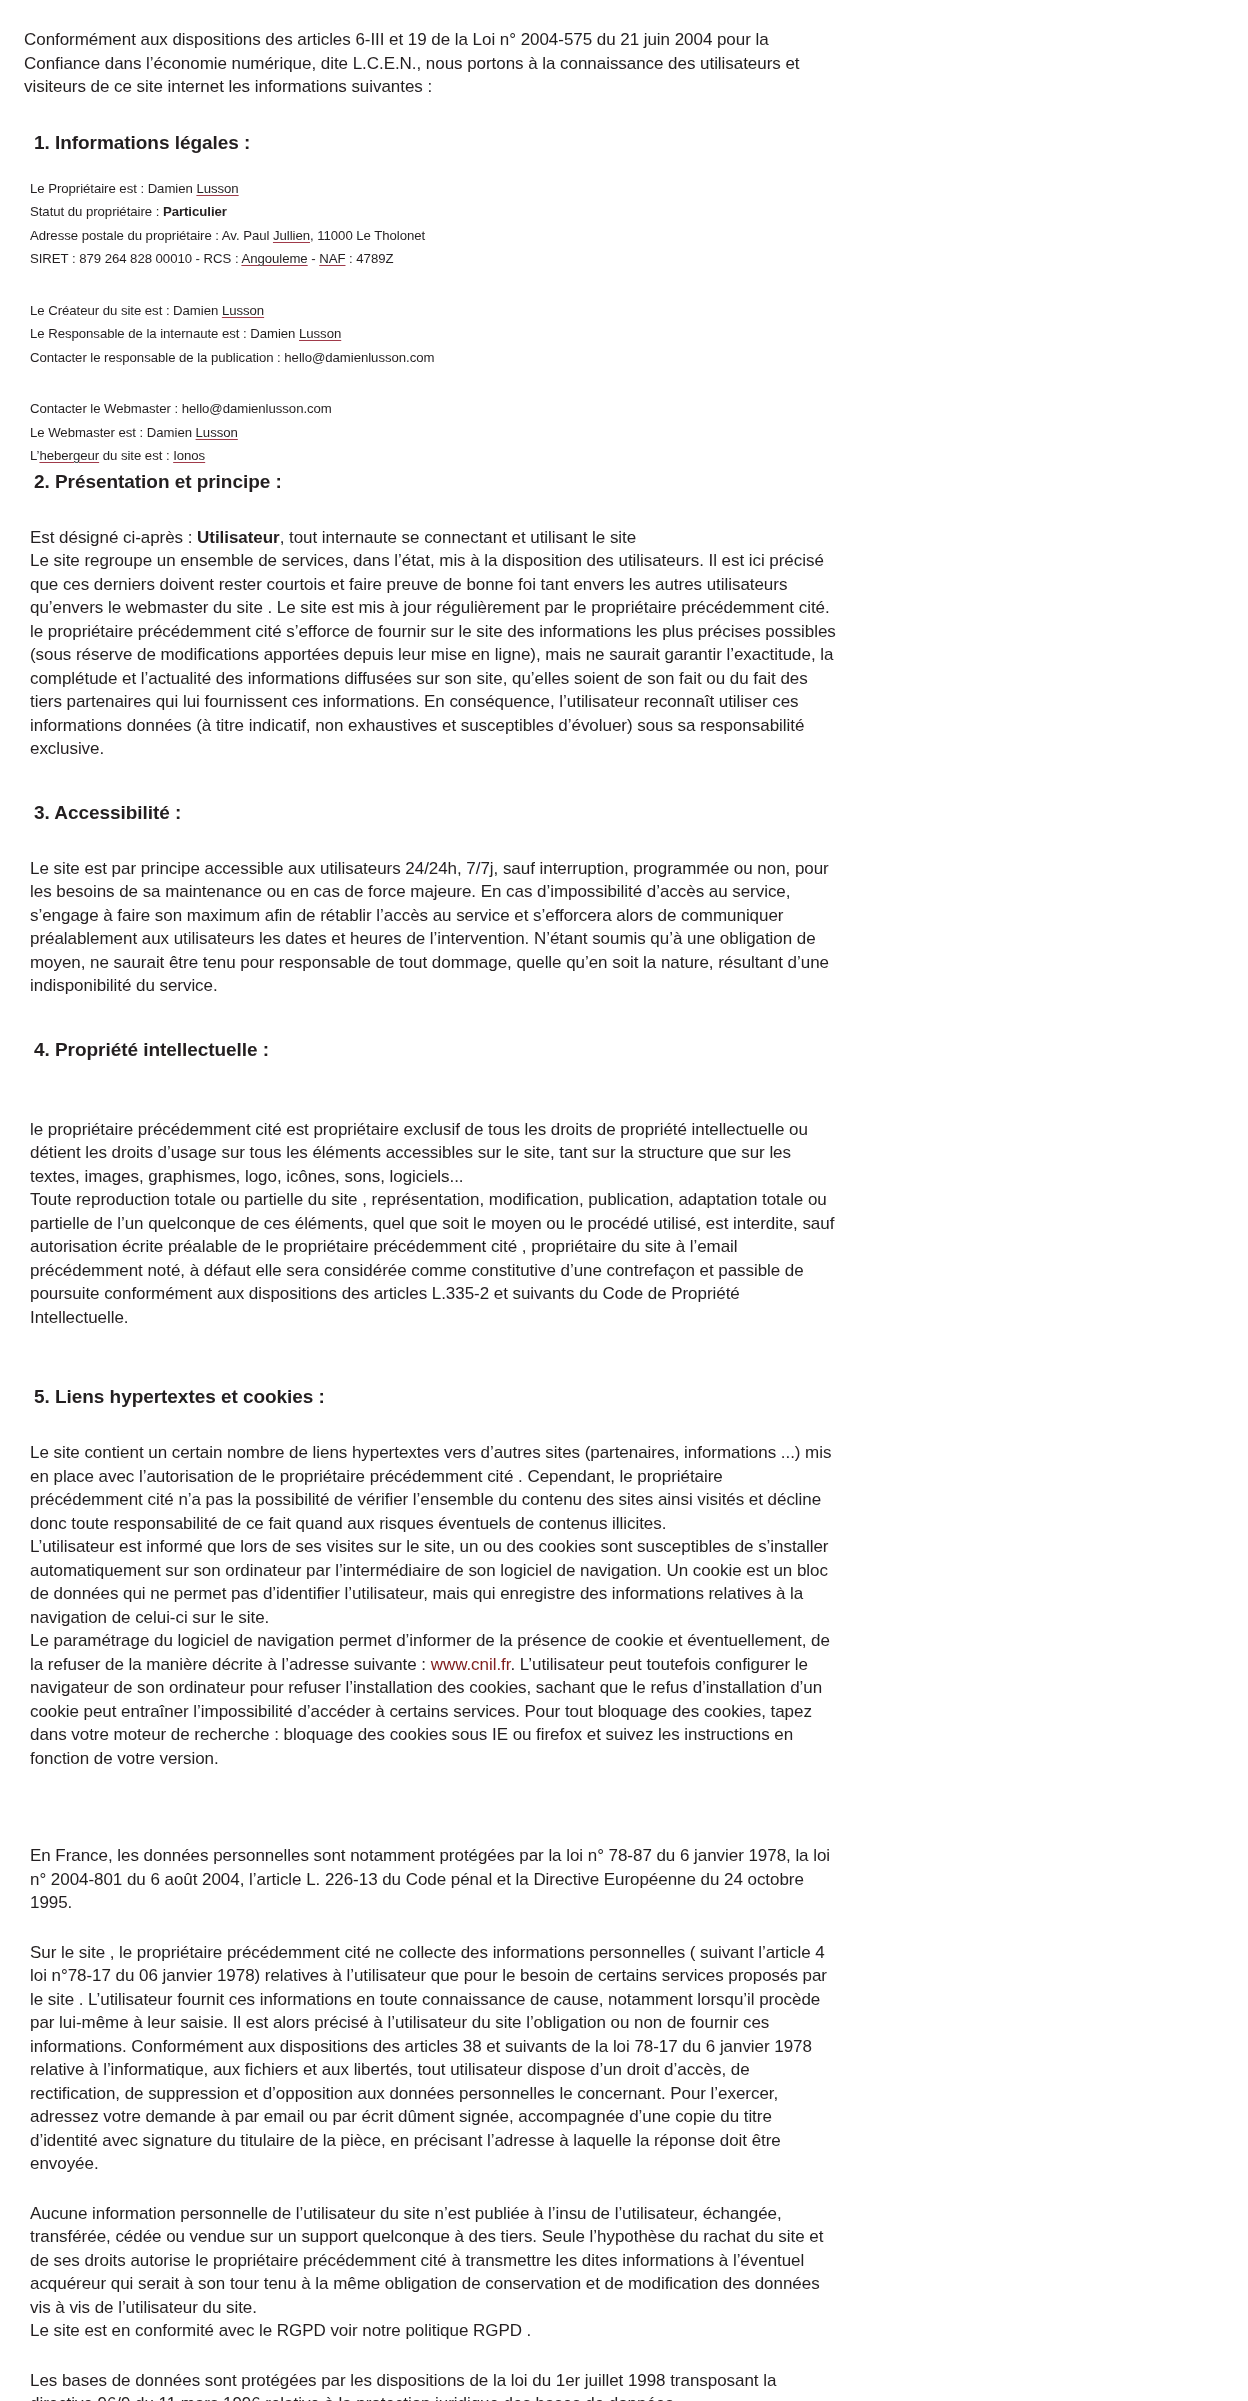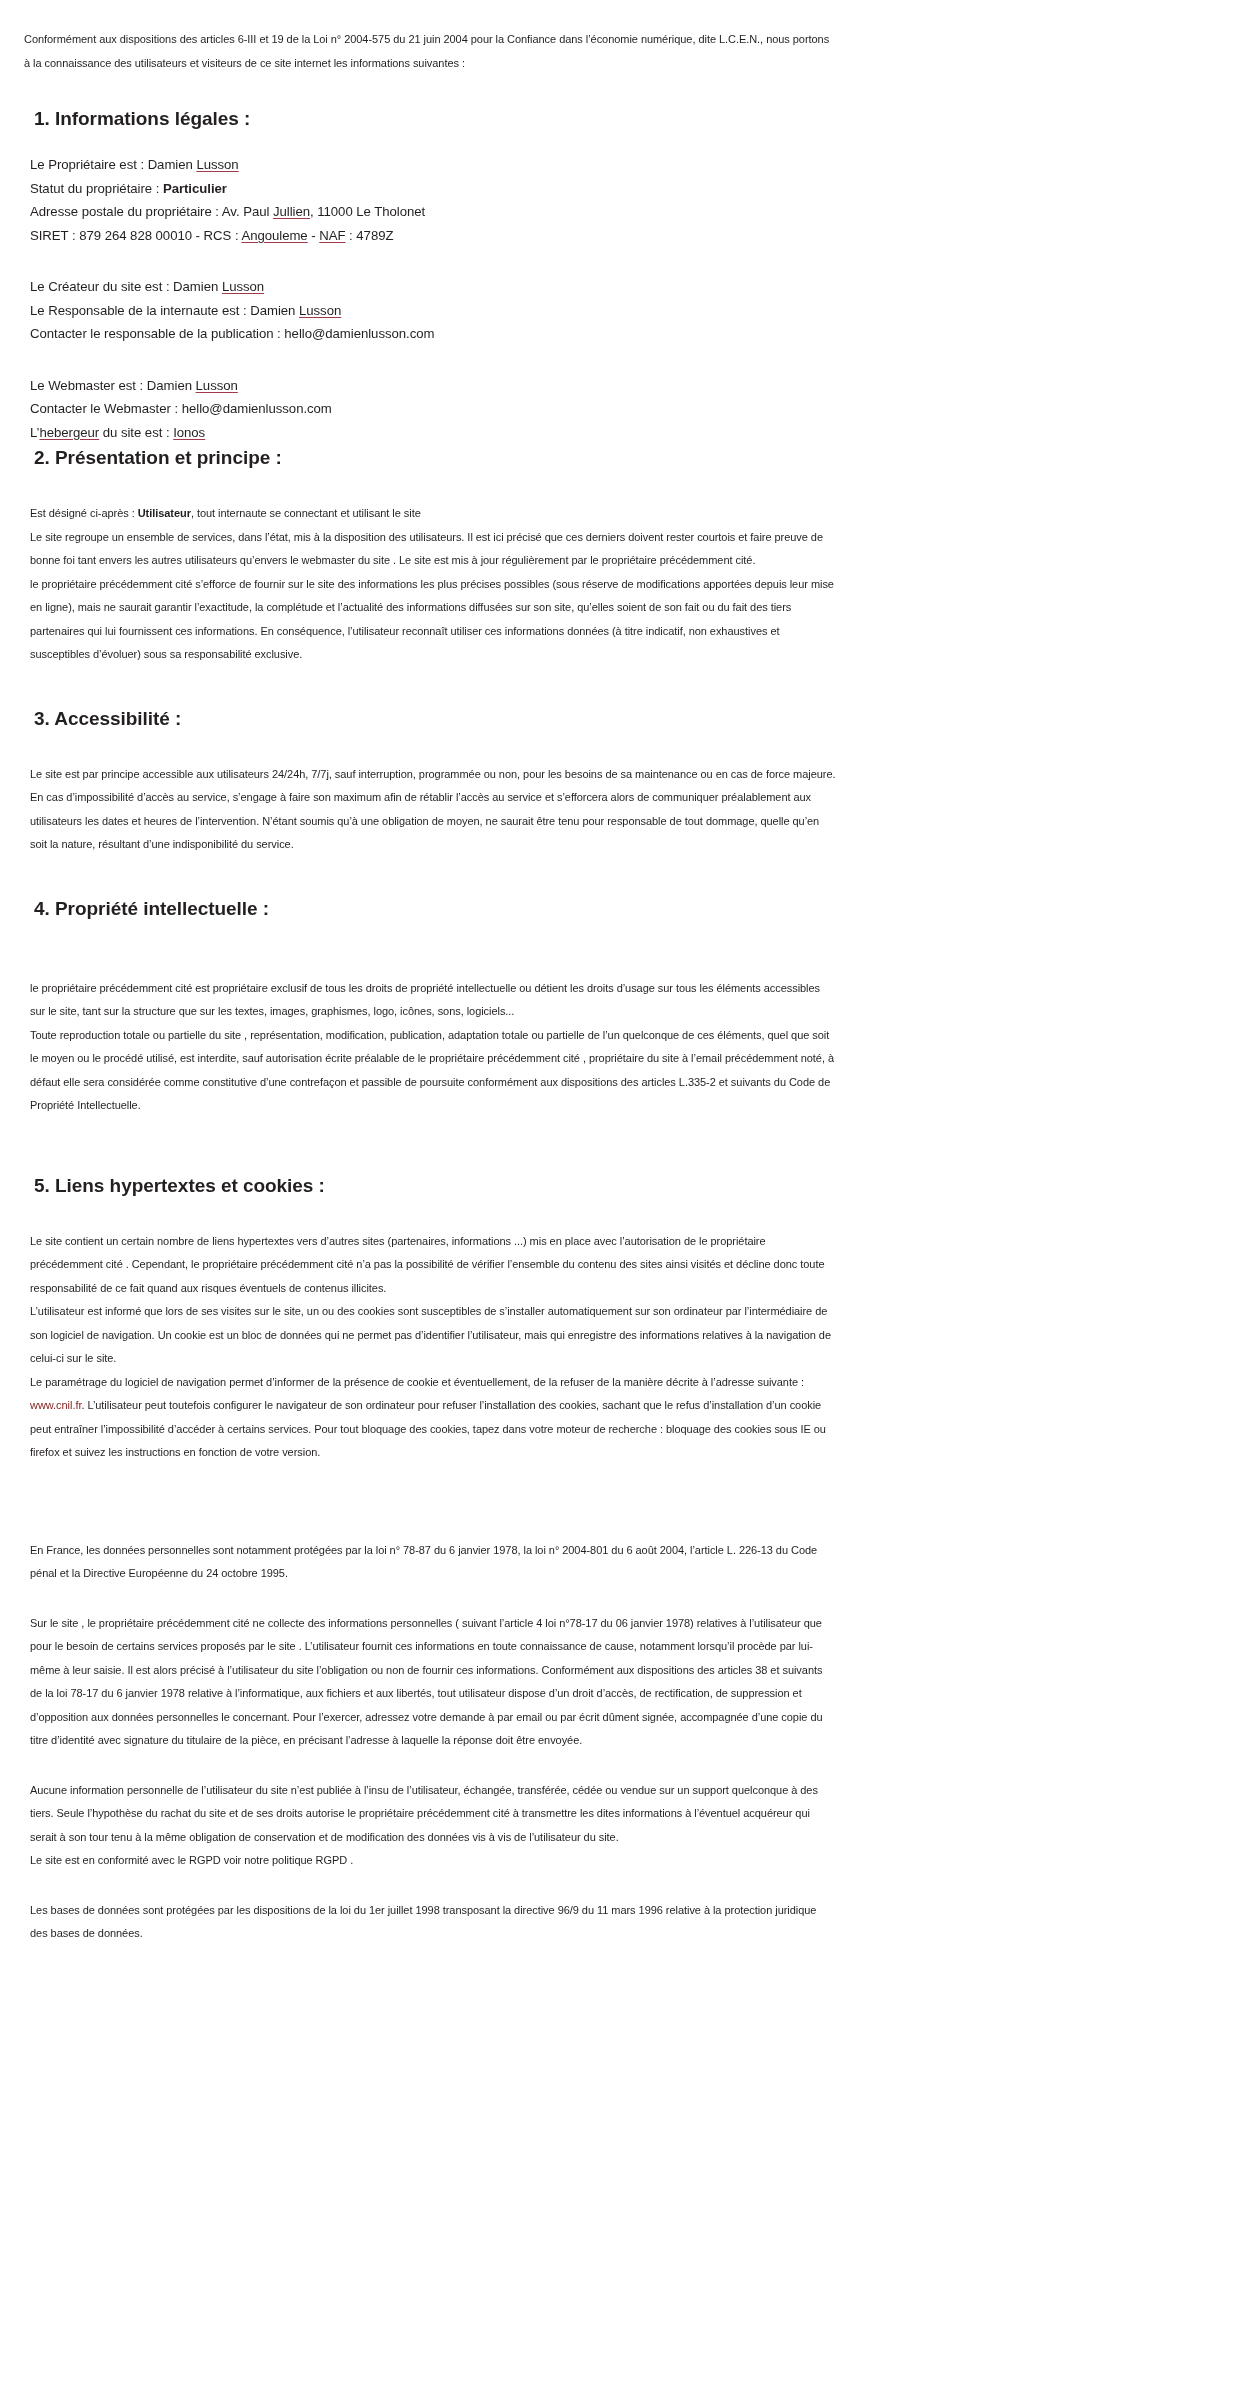"Conformément aux dispositions des" p.body-text, p.intro { font-size: 11px -> 17px }
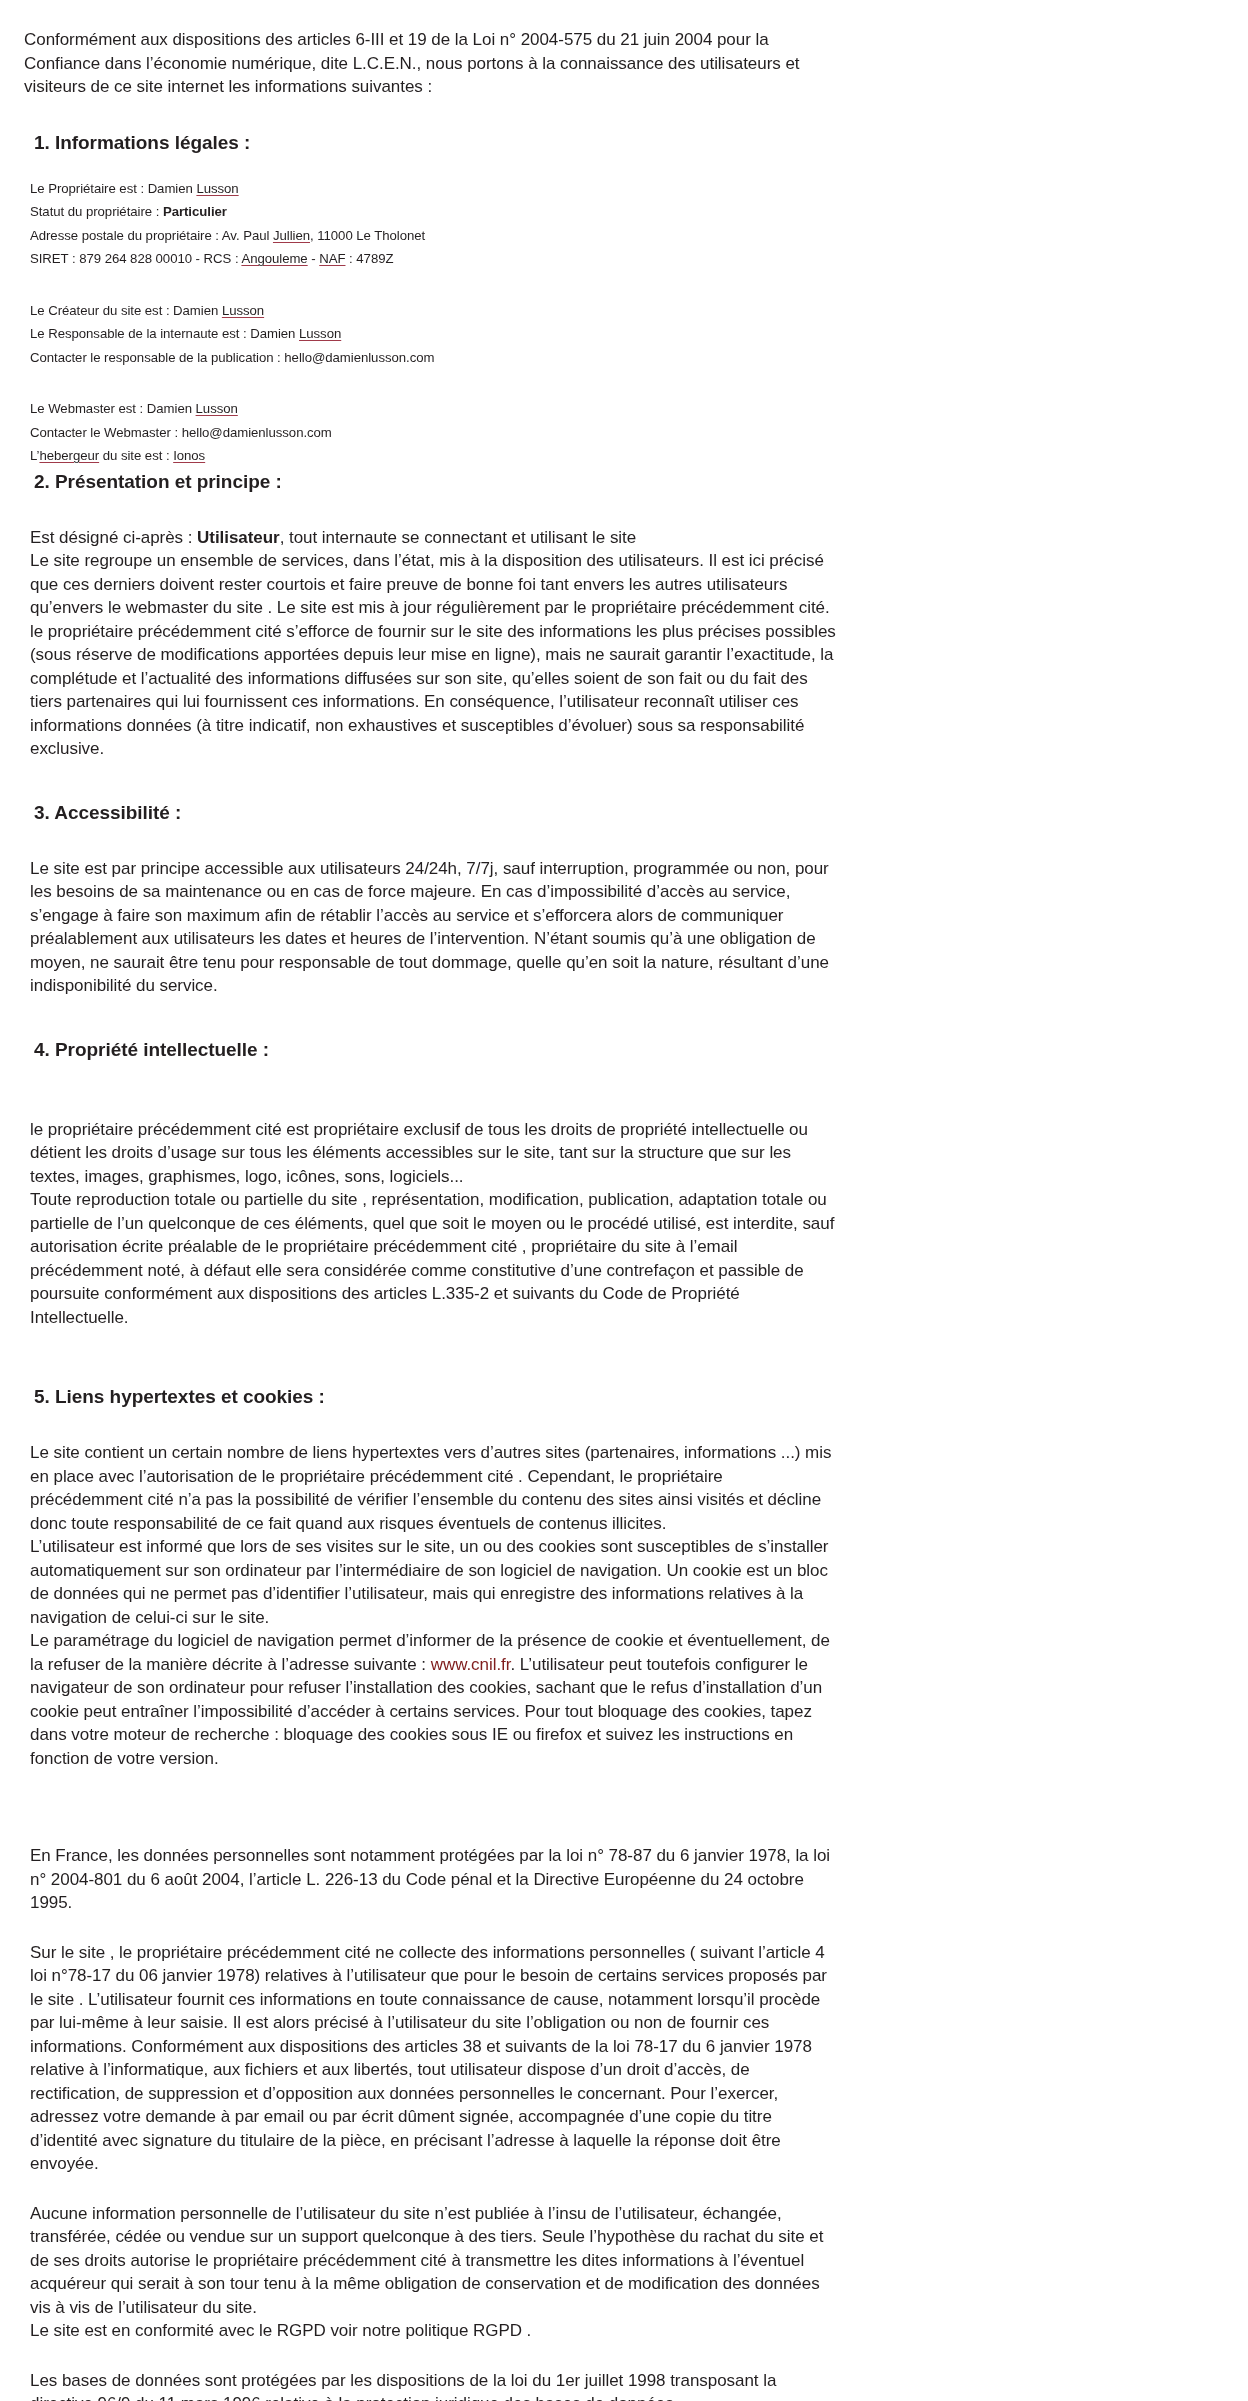"Le Webmaster est : Damien" div.line { order: before "Contacter le Webmaster :" -> after "Contacter le Webmaster :" }
